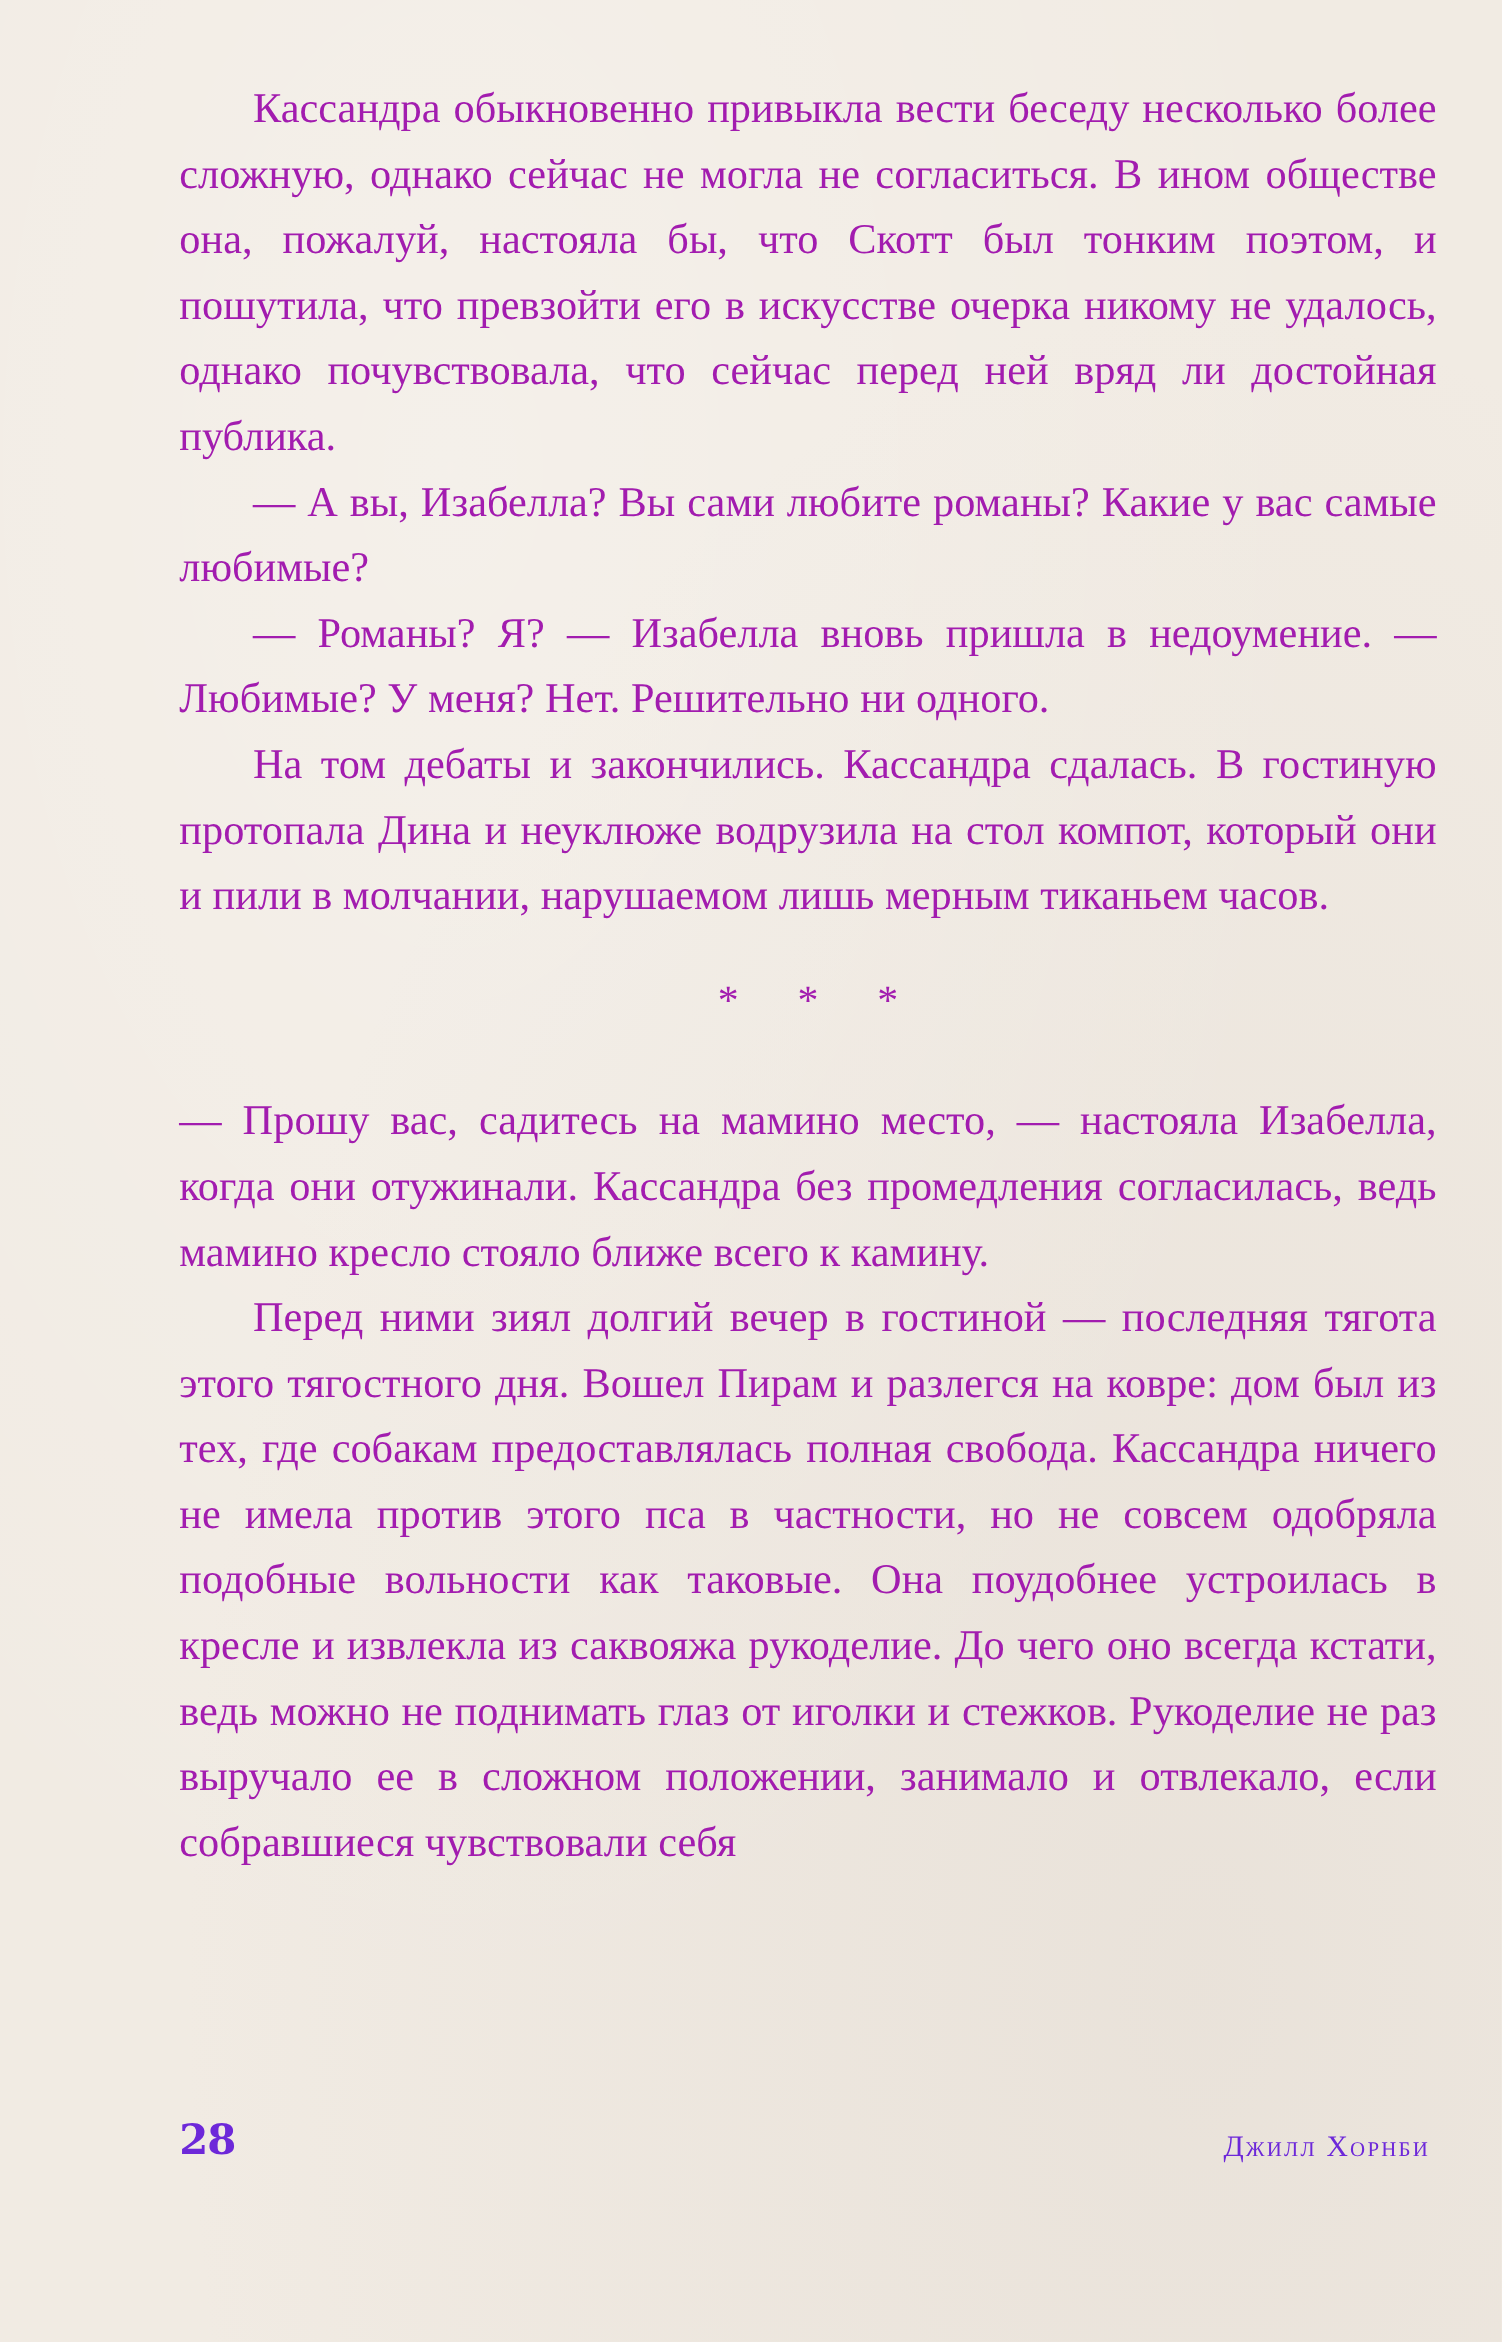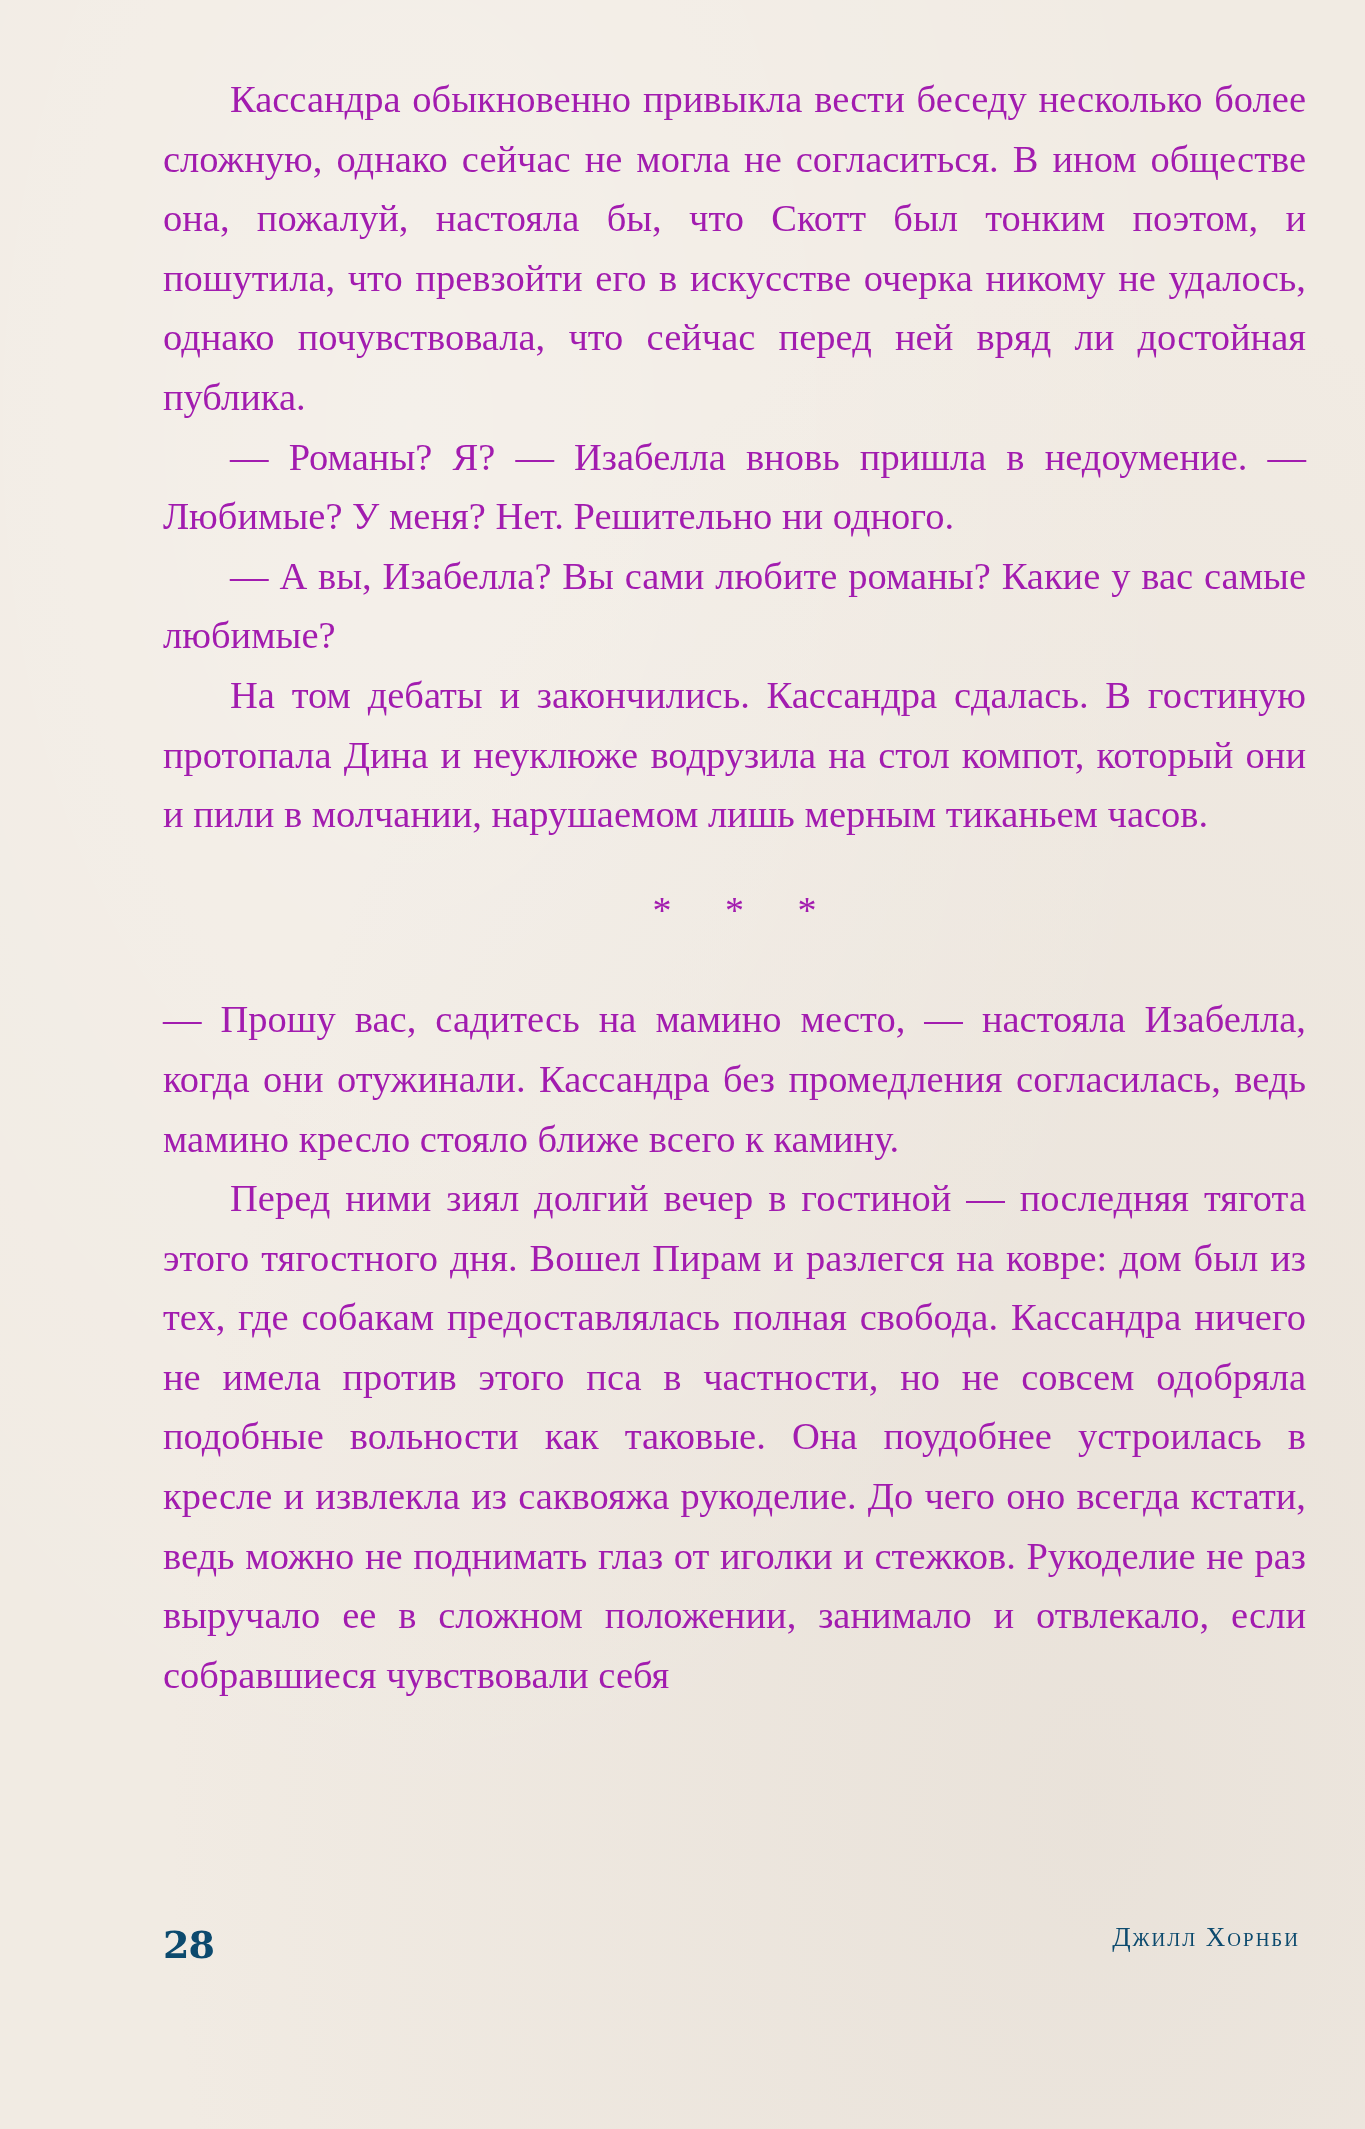"— Романы? Я? — Изабелла" p.para { order: before "— А вы, Изабелла? Вы" -> after "— А вы, Изабелла? Вы" }
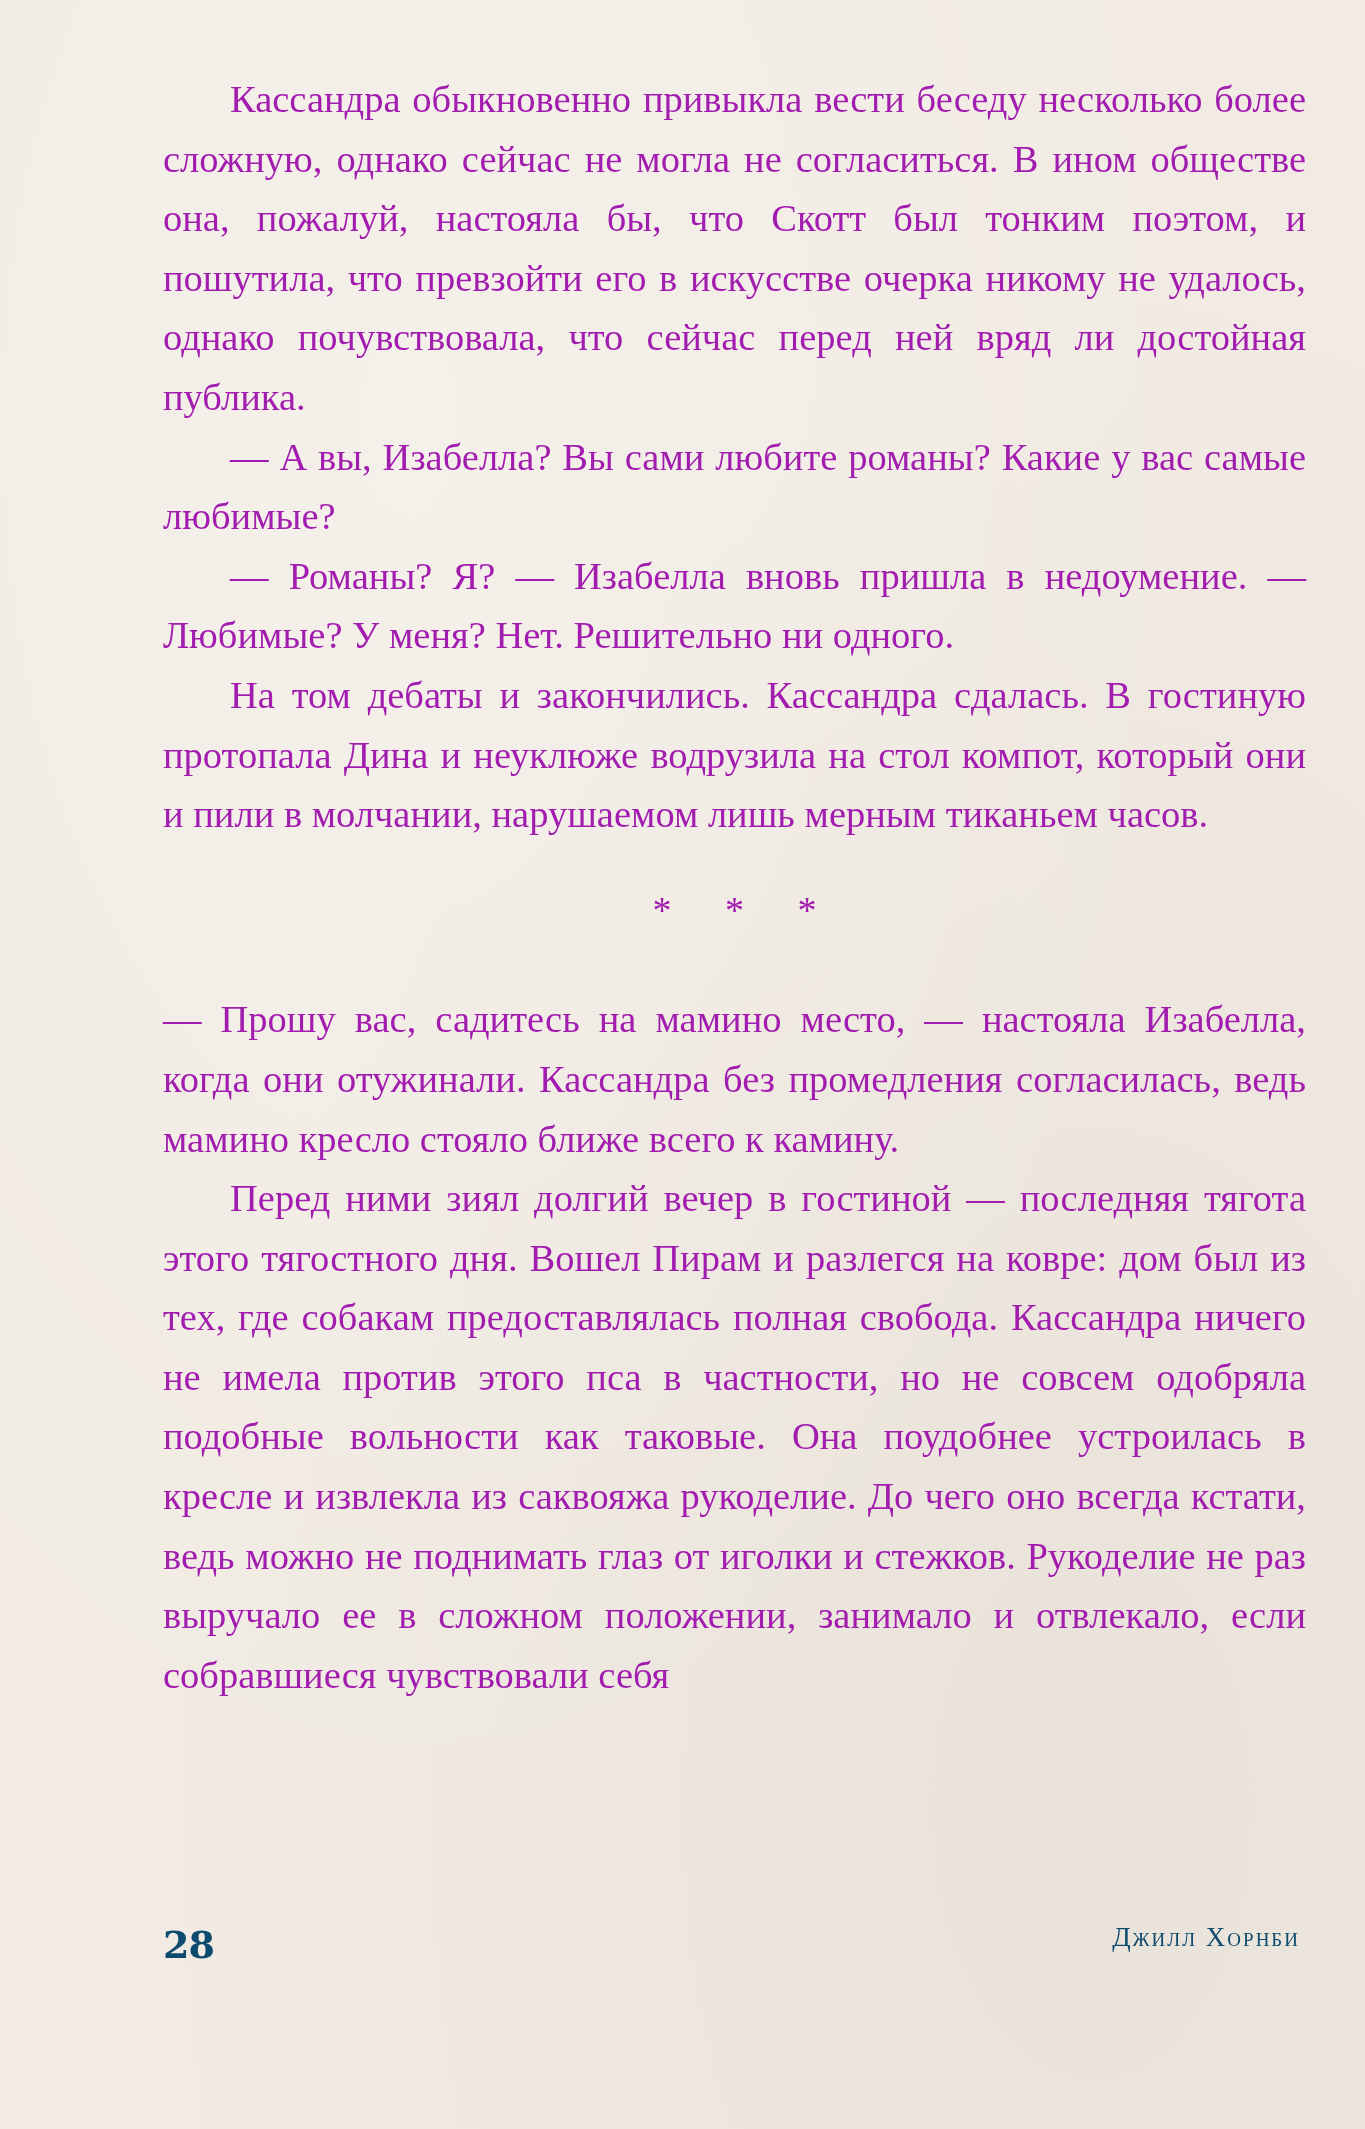"28" .footer { align-items: flex-start -> flex-end; color: #0c4a6e -> #6d28d9 }
